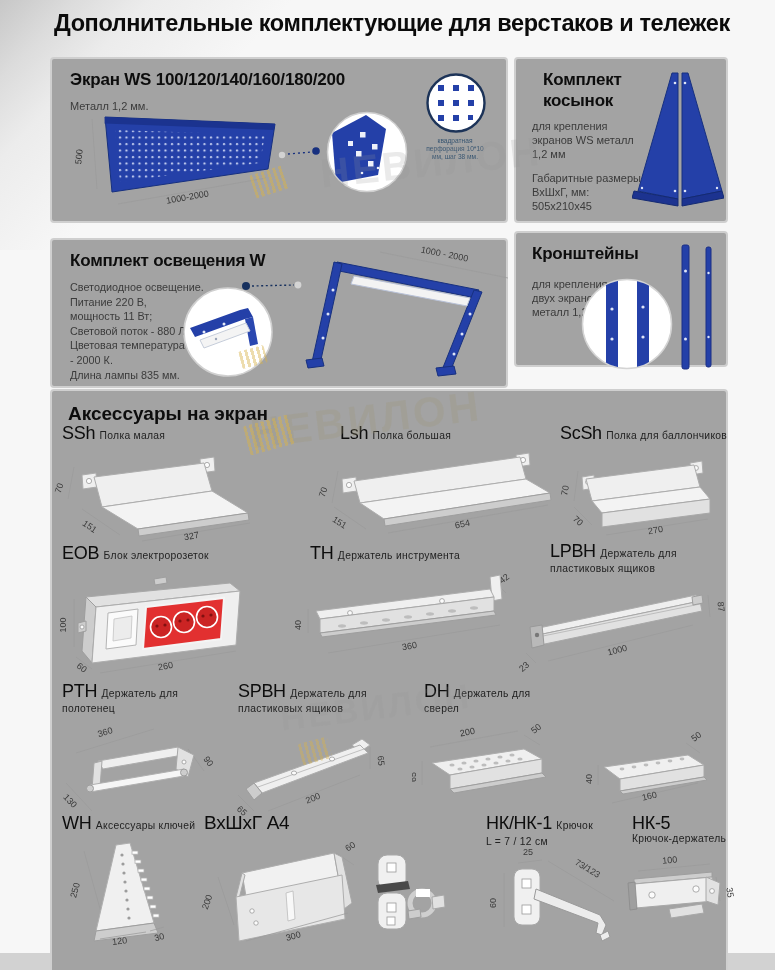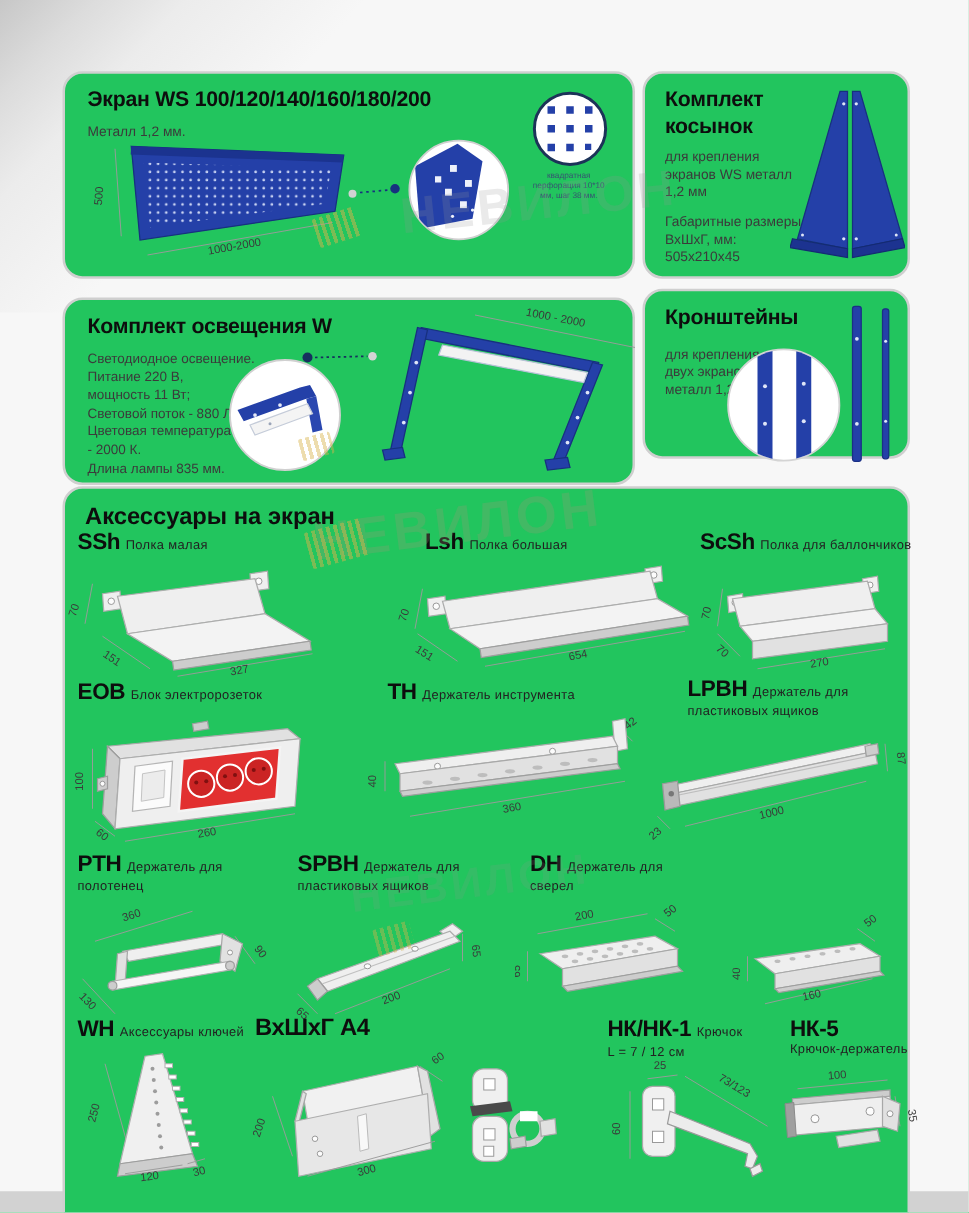"Дополнительные комплектующие для" div.abs { html: none -> <div>Дополнительные комплектующие для верстаков и тележек</div> }
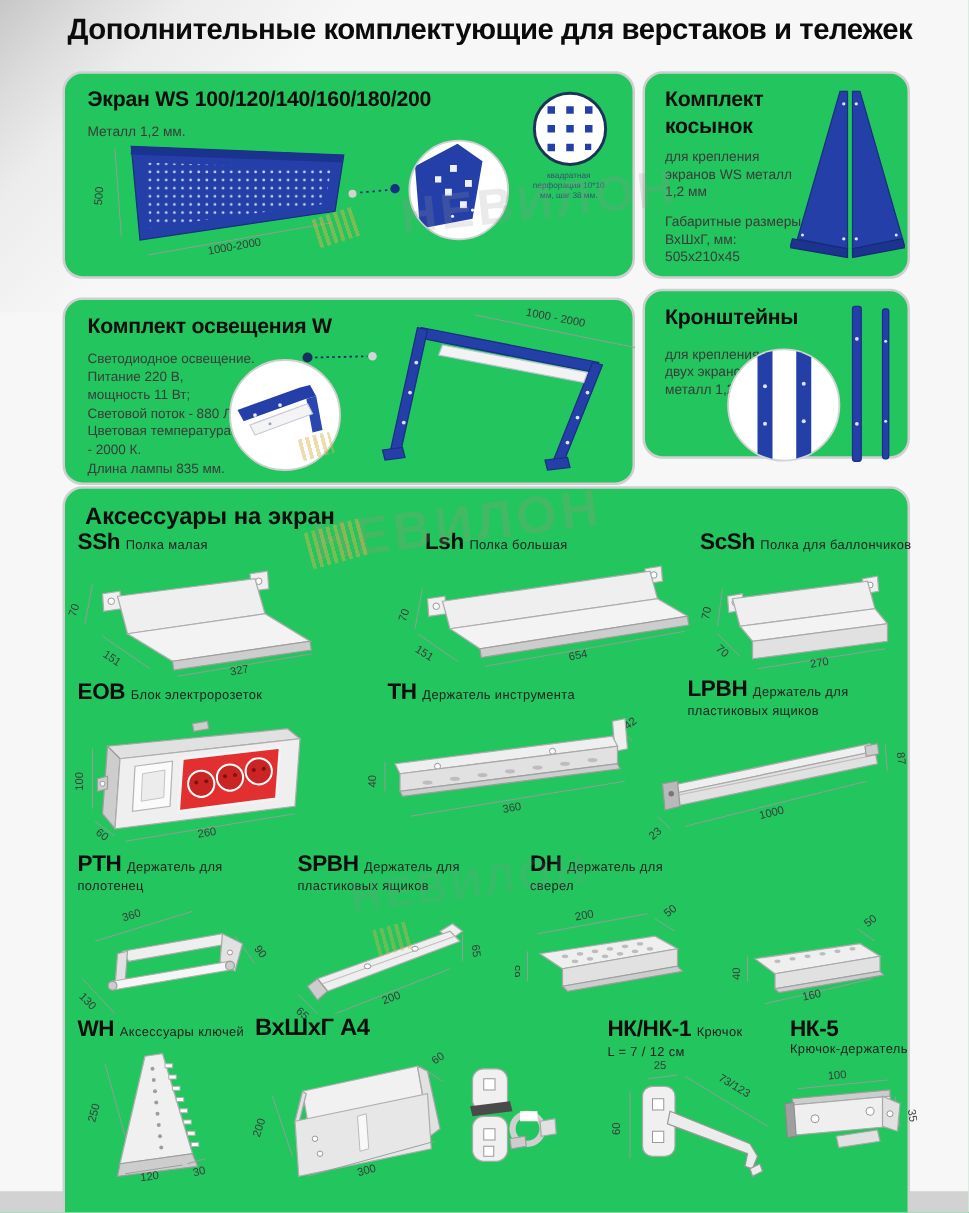"Экран WS 100/120/140/160/180/200" .panel { background: #22c55e -> #a3a3a3; border-radius: 16px -> 4px }
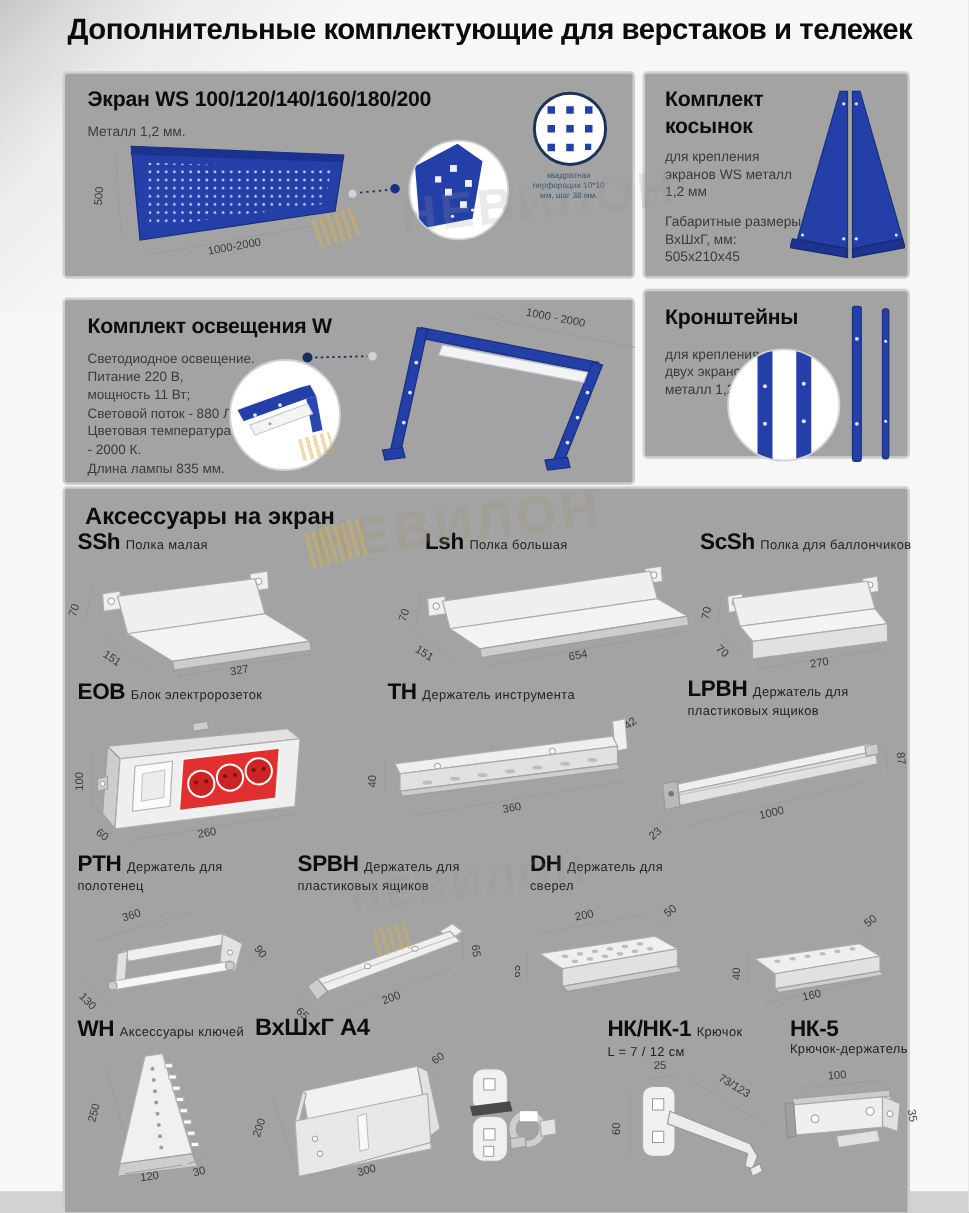"Комплект косынок" div.abs { left: 16px -> 27px }
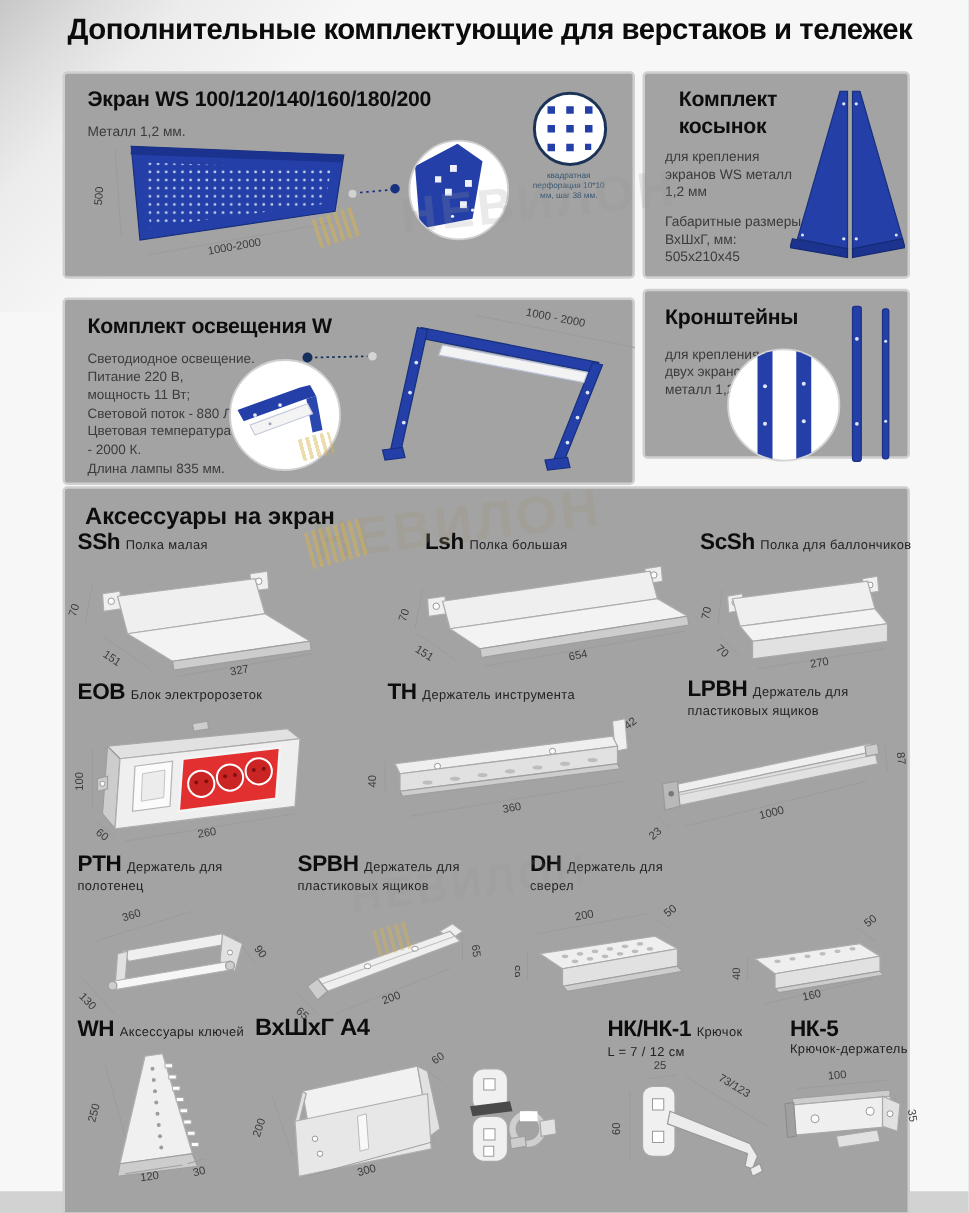"SSh" .acc-code { font-weight: bold -> normal }
